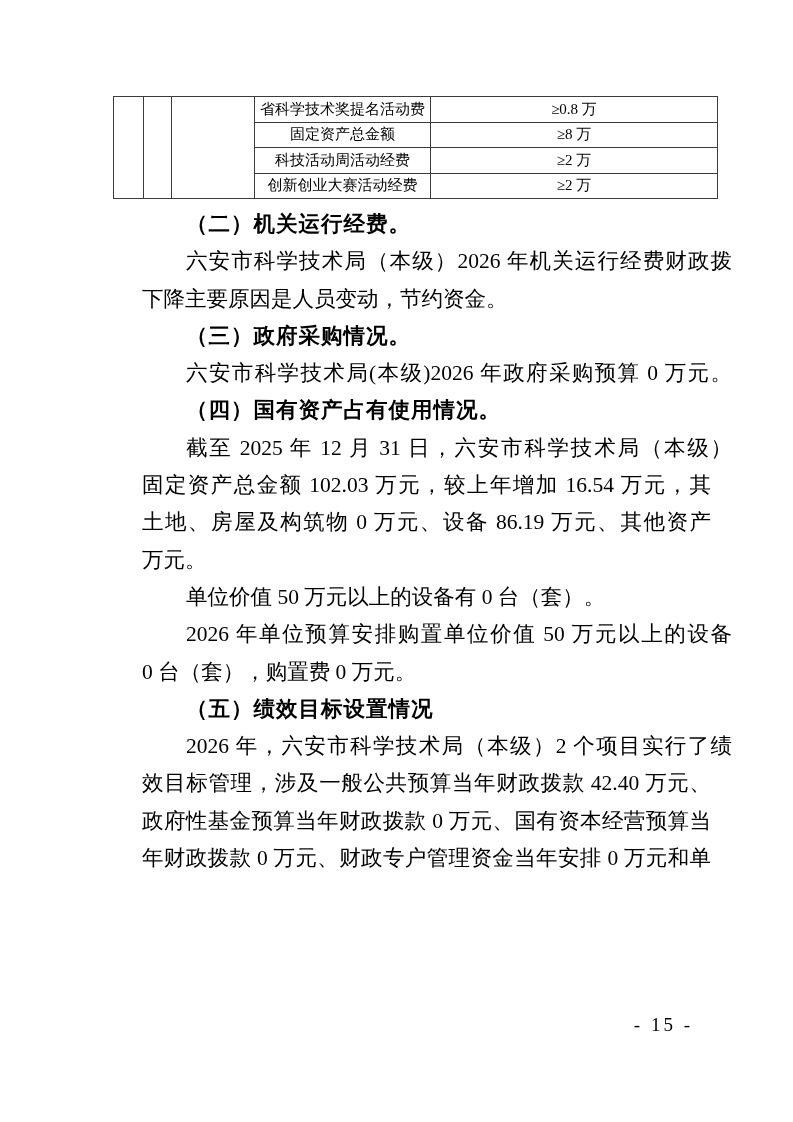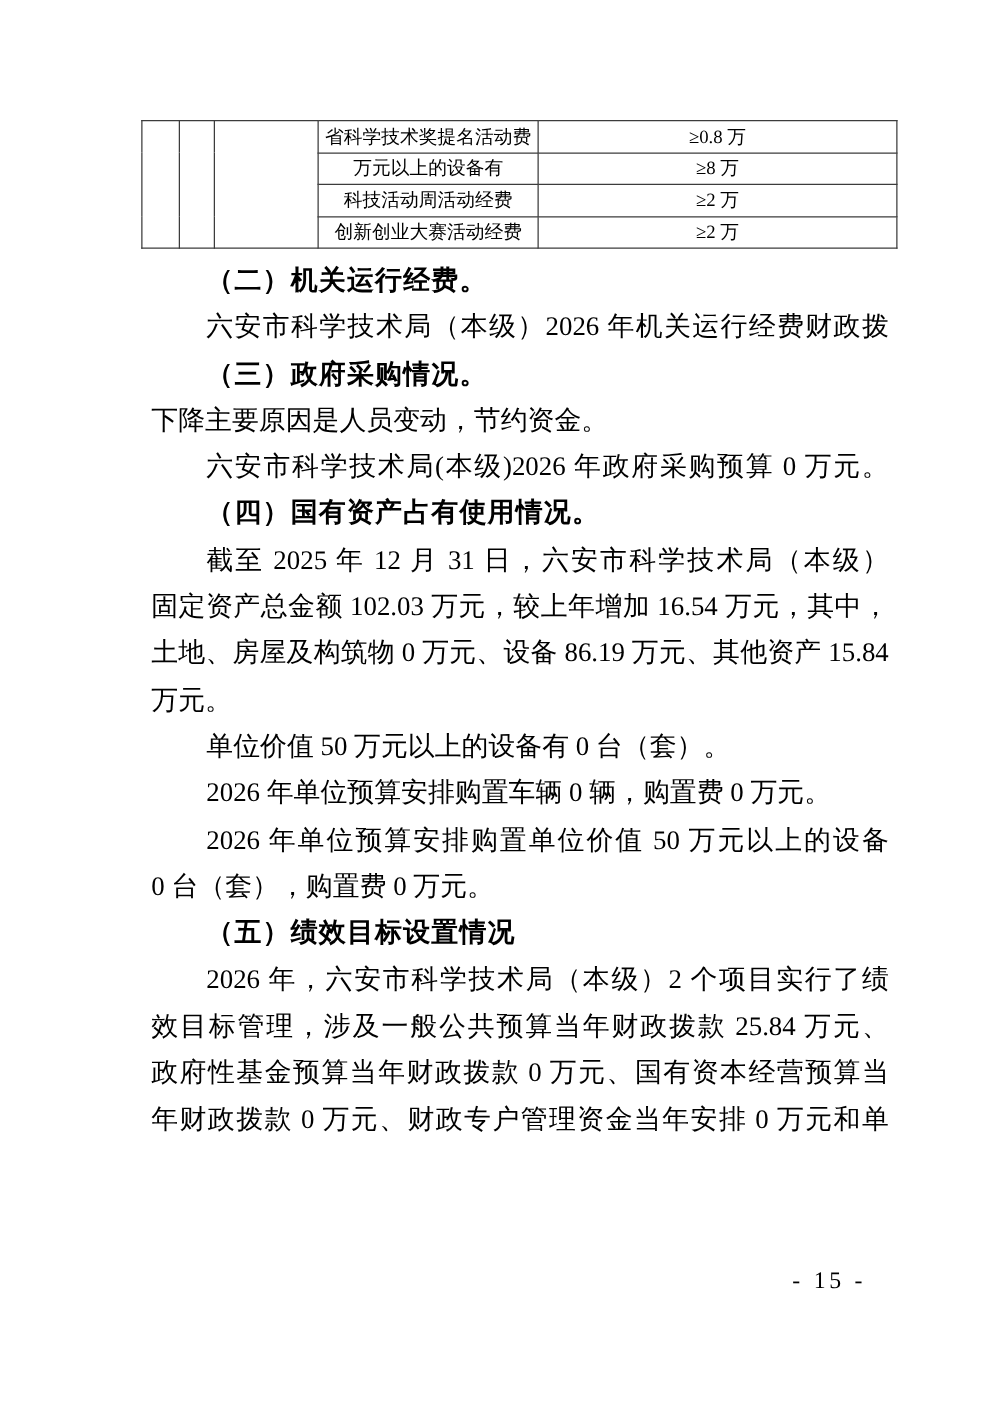"万元以上的设备有" td { text: 万元以上的设备有 -> 固定资产总金额 }
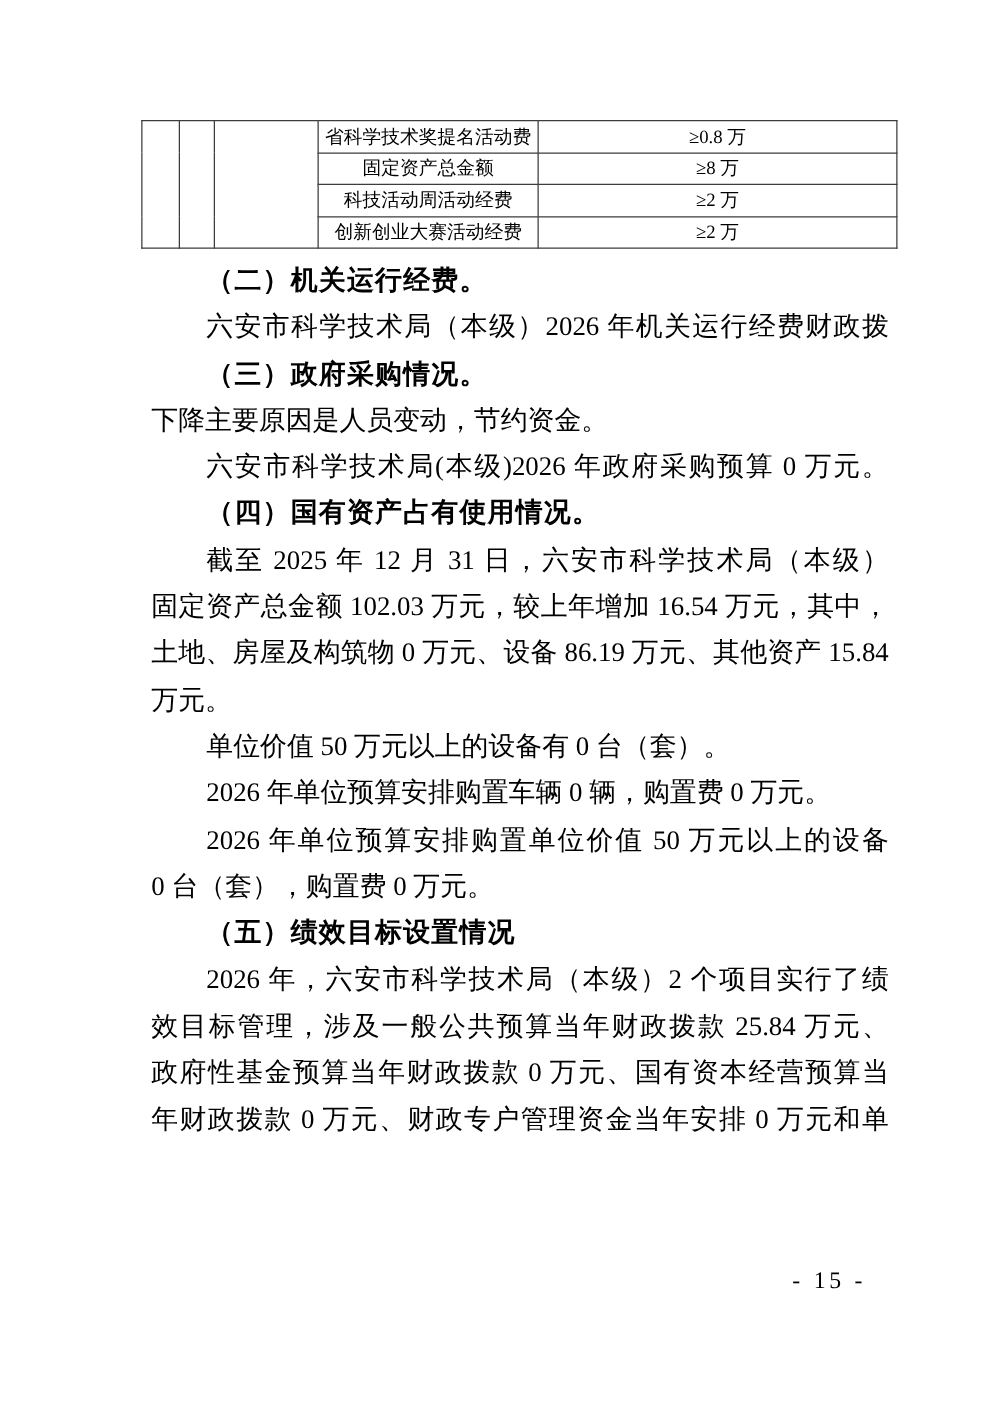"（二）机关运行经费。" .line { margin-left: none -> 21px }
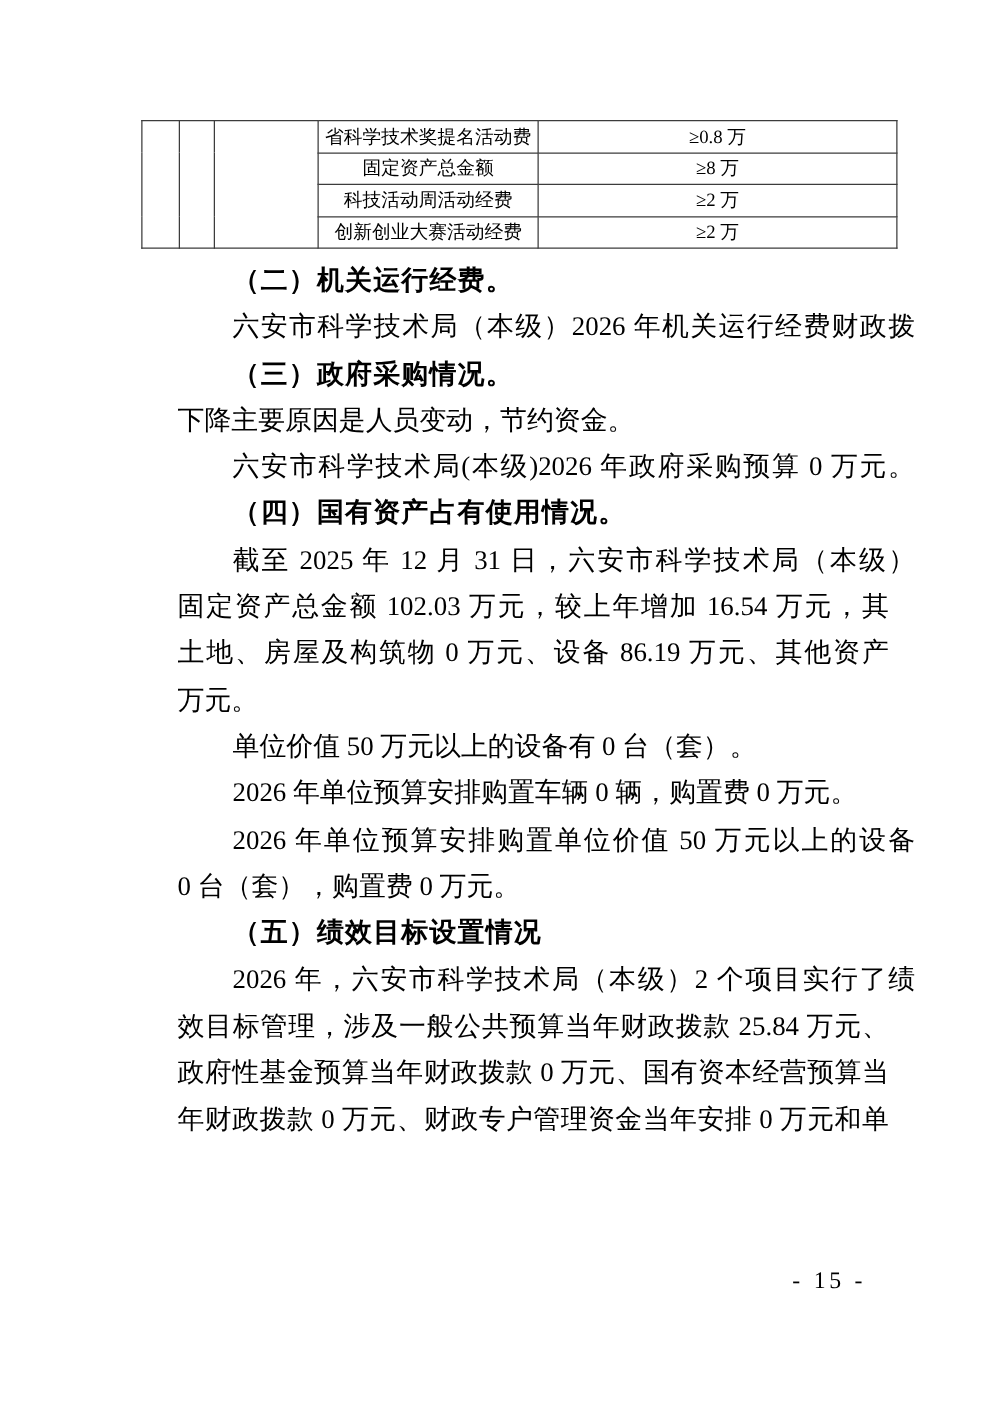"（三）政府采购情况。" div.line { order: before "下降主要原因是人员变动，节约资金。" -> after "下降主要原因是人员变动，节约资金。" }
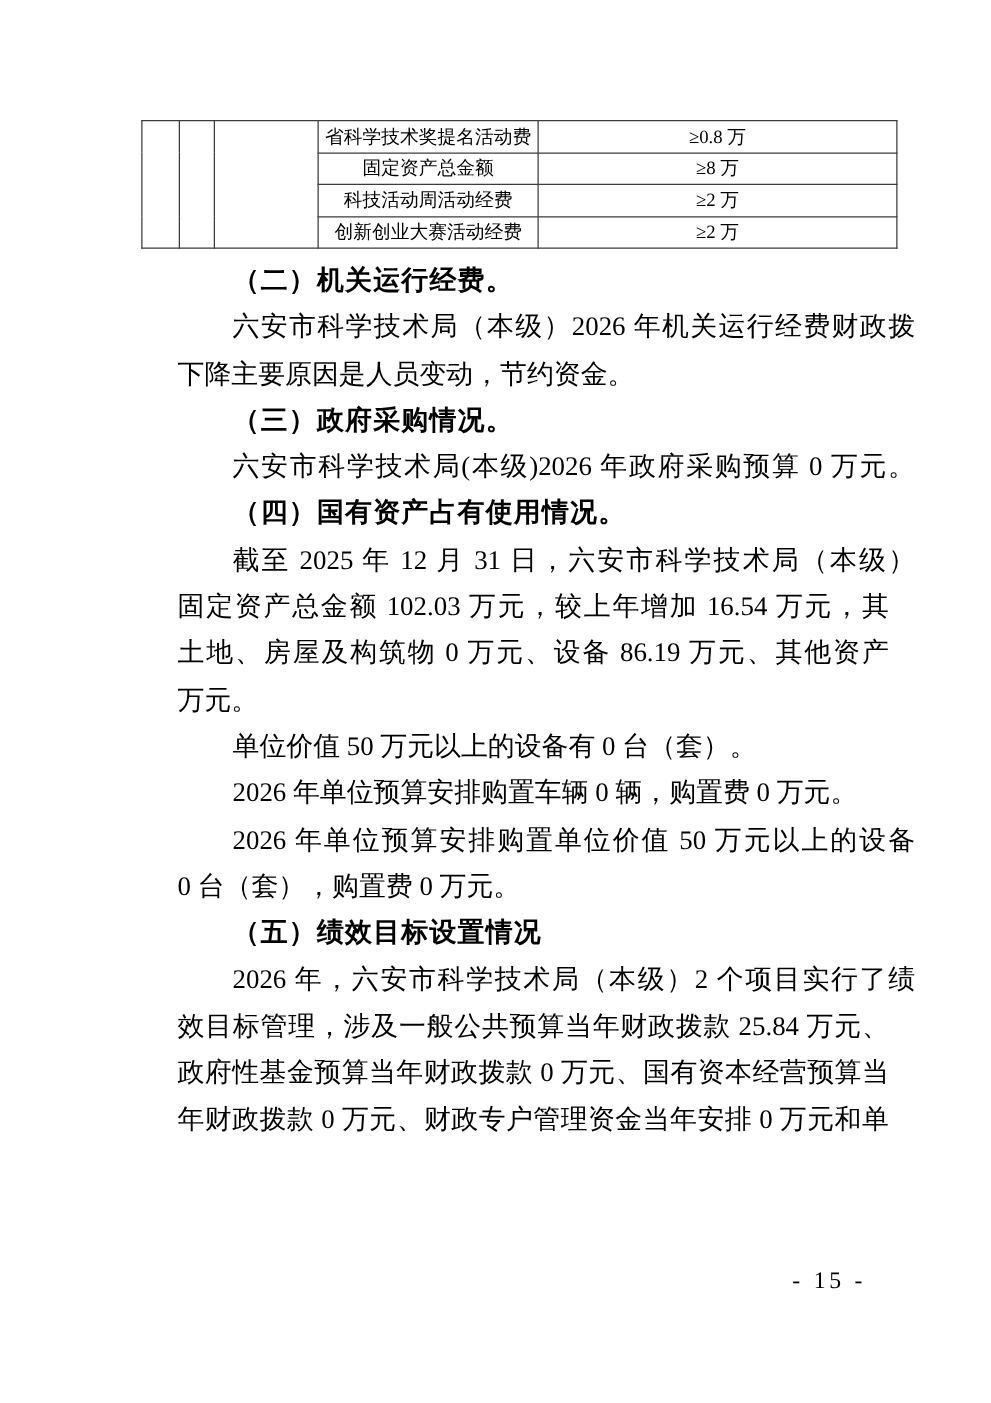"2026 年单位预算安排购置车辆 0 辆，购置费 0" div.line { html: <div>2026 年单位预算安排购置车辆 0 辆，购置费 0 万元。</div> -> none }
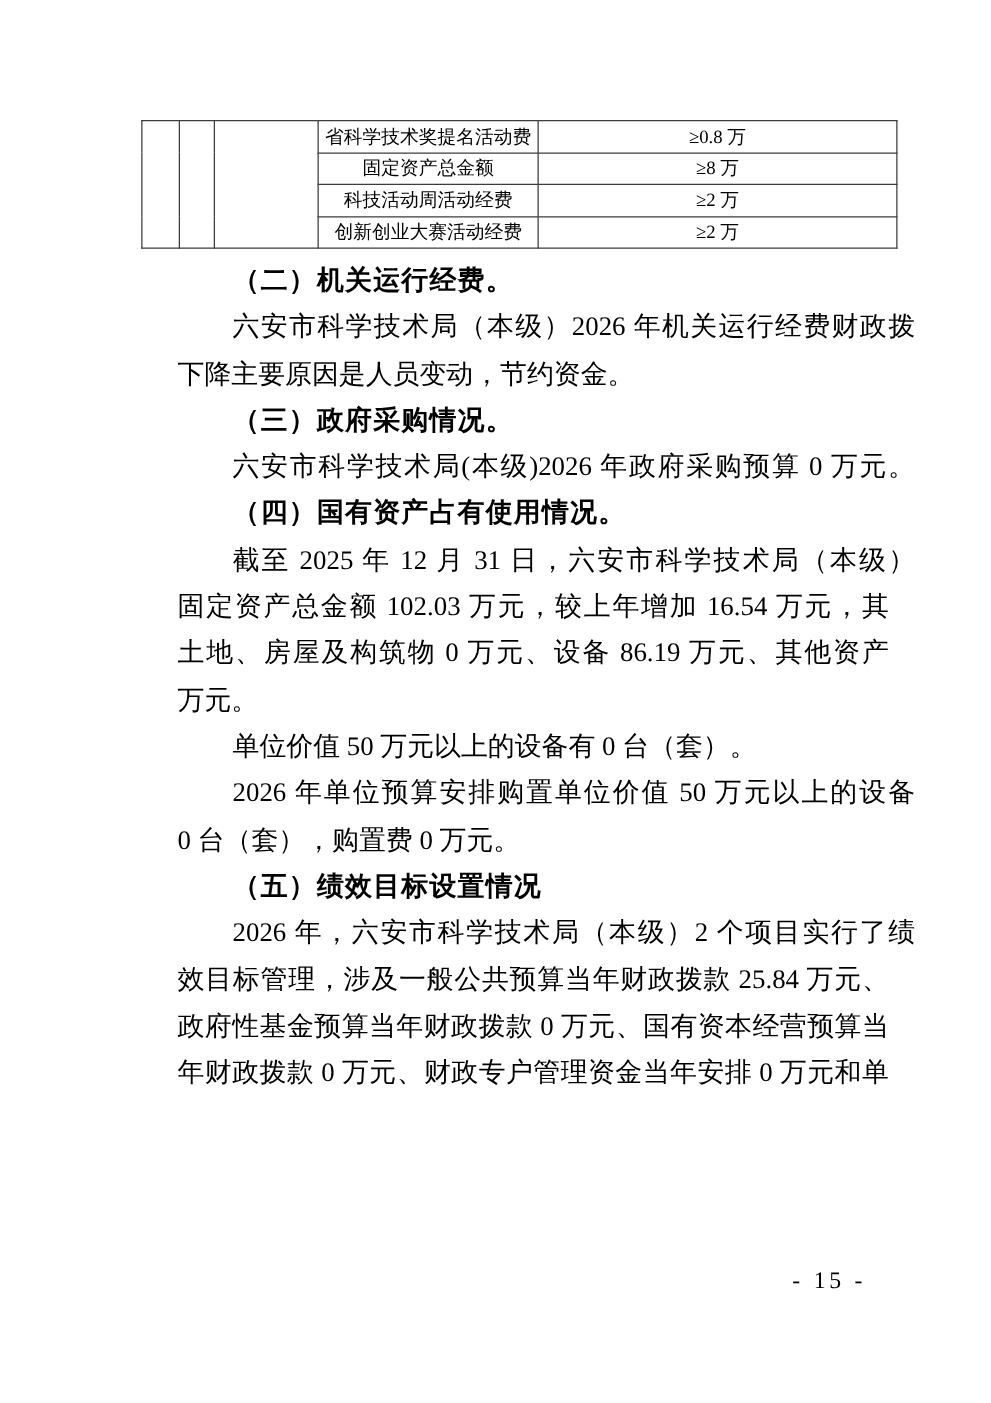"效目标管理，涉及一般公共预算当年财政拨款 25.84 万元、" div.line { text: 25.84 -> 42.40 }
